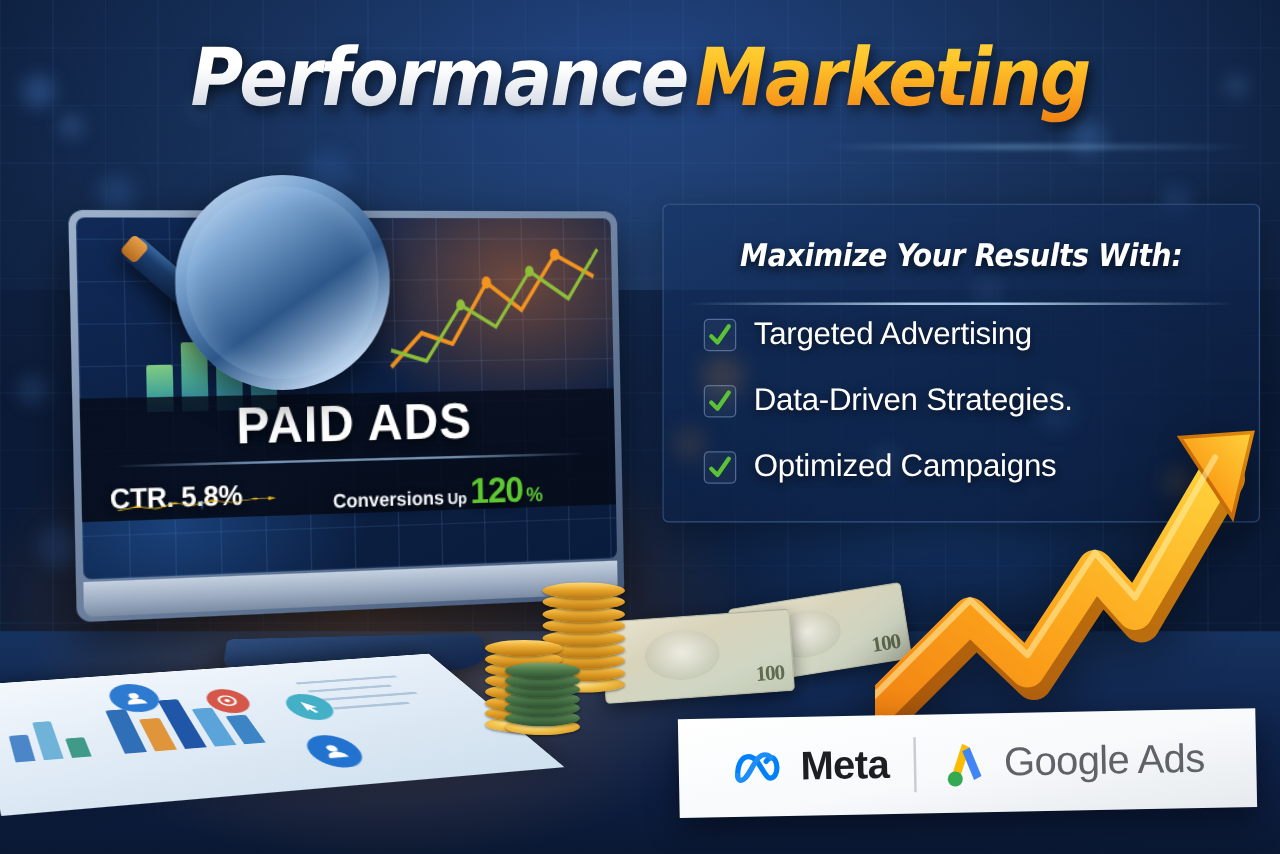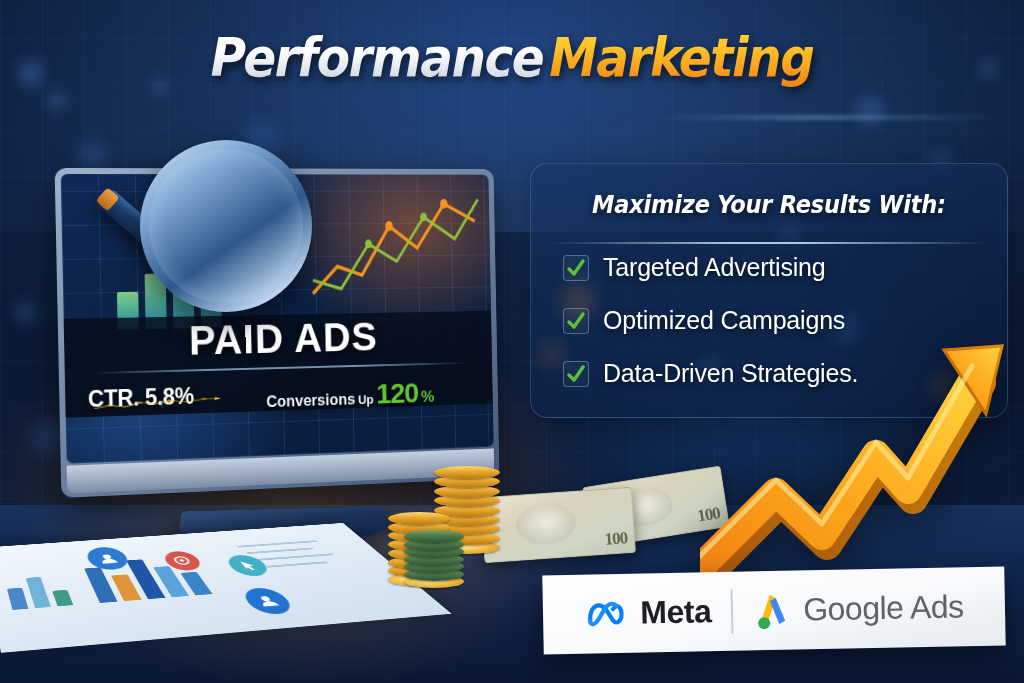"PerformanceMarketing" .headline { font-size: 54px -> 64px }
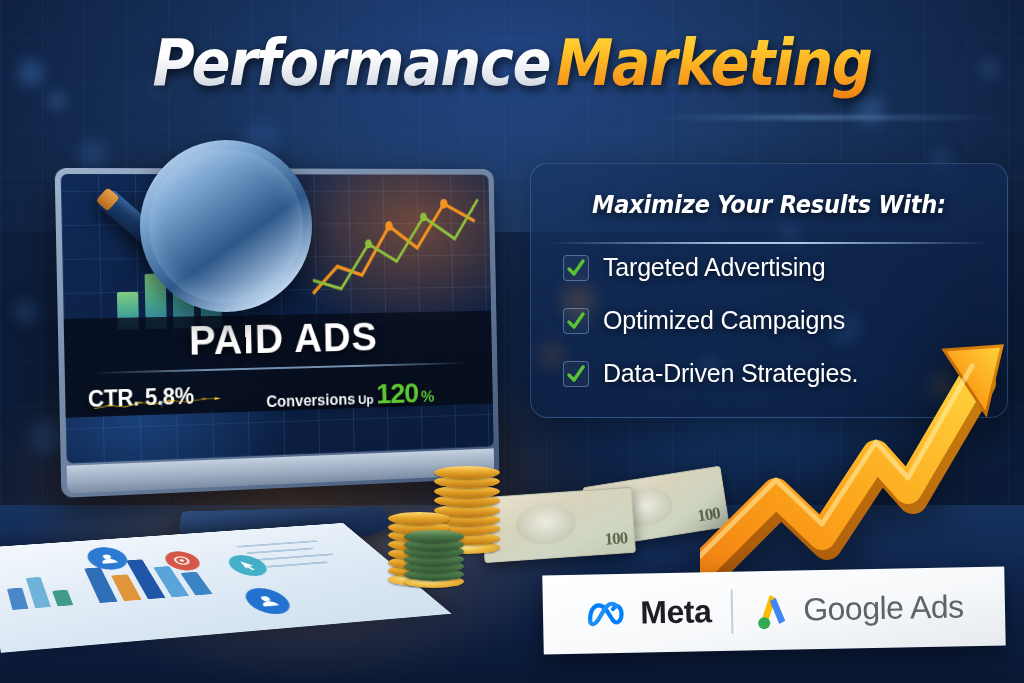"Maximize Your Results With:" .panel { border-radius: 17px -> 5px }
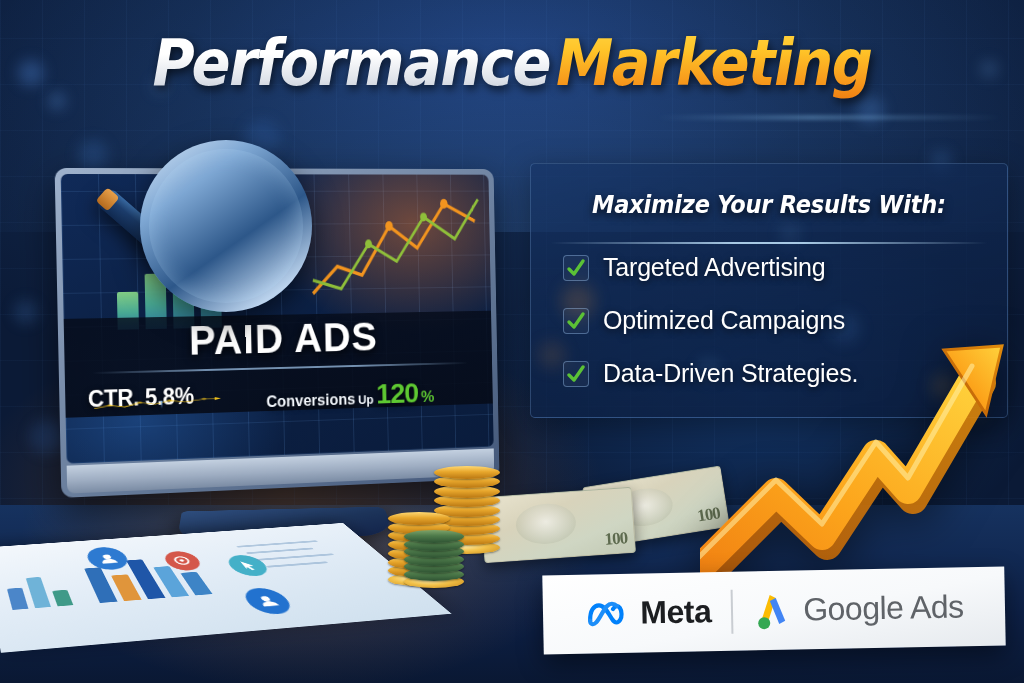"Optimized Campaigns" div.bitem { order: before "Data-Driven Strategies." -> after "Data-Driven Strategies." }
